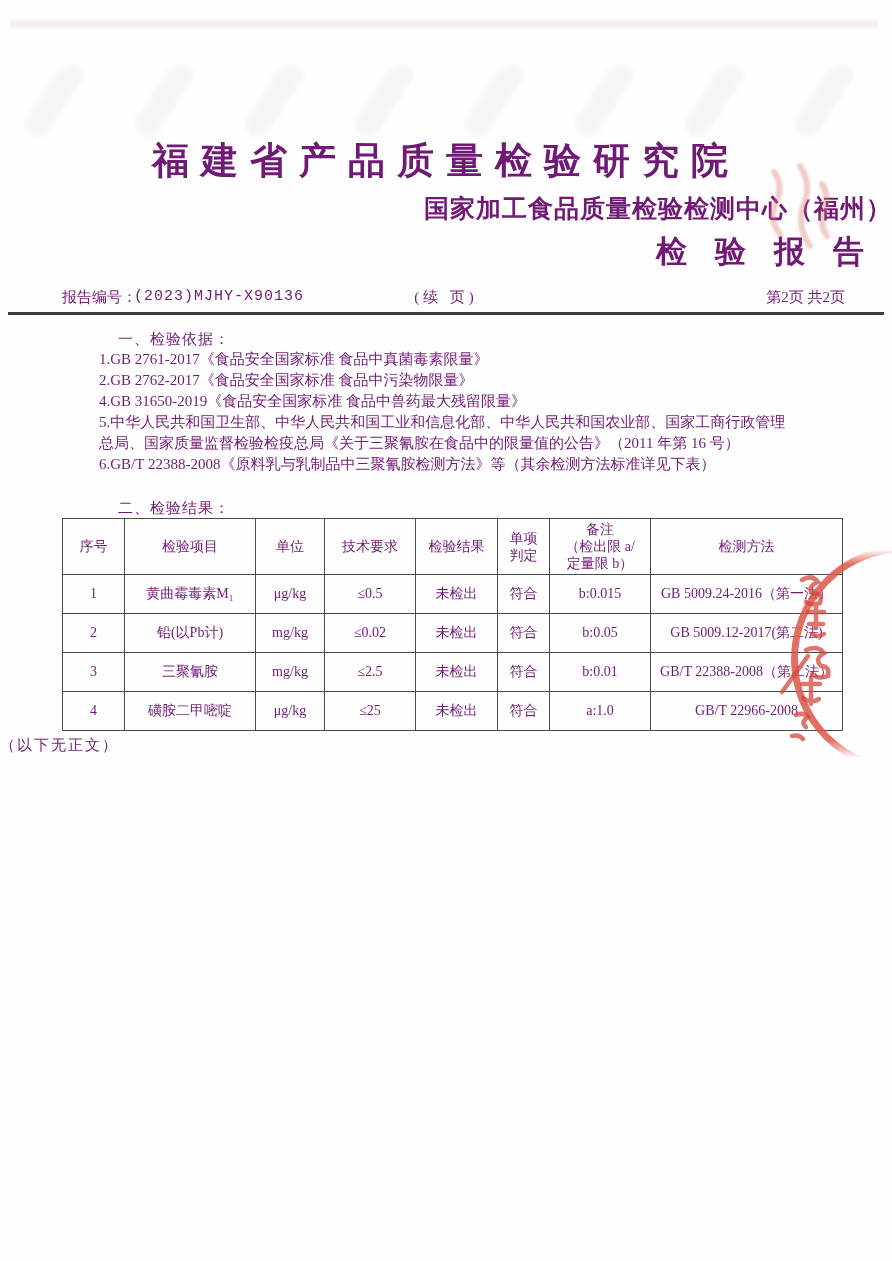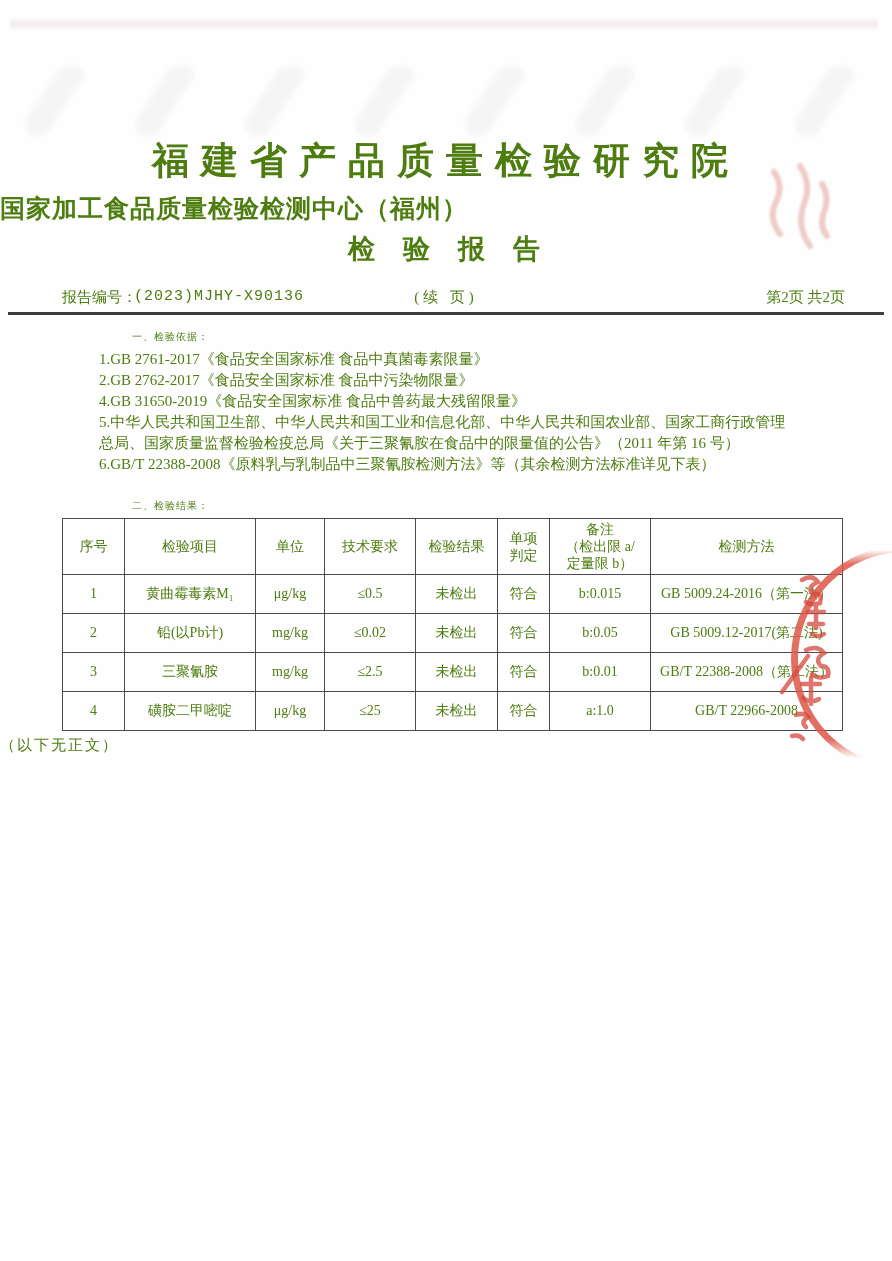"福建省产品质量检验研究院" .page { color: #4d7c0f -> #701a75 }
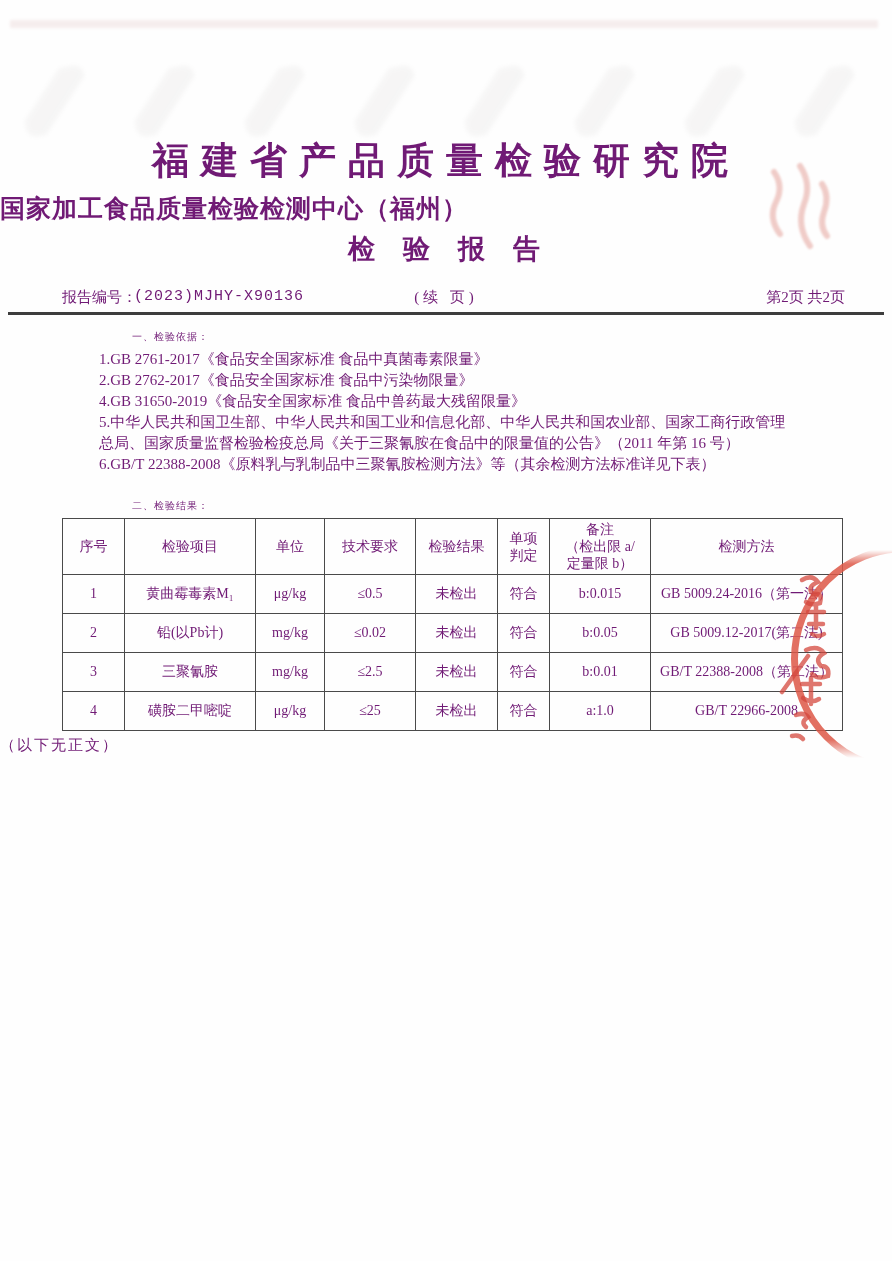"国家加工食品质量检验检测中心（福州）" .center-title { text-align: left -> right }
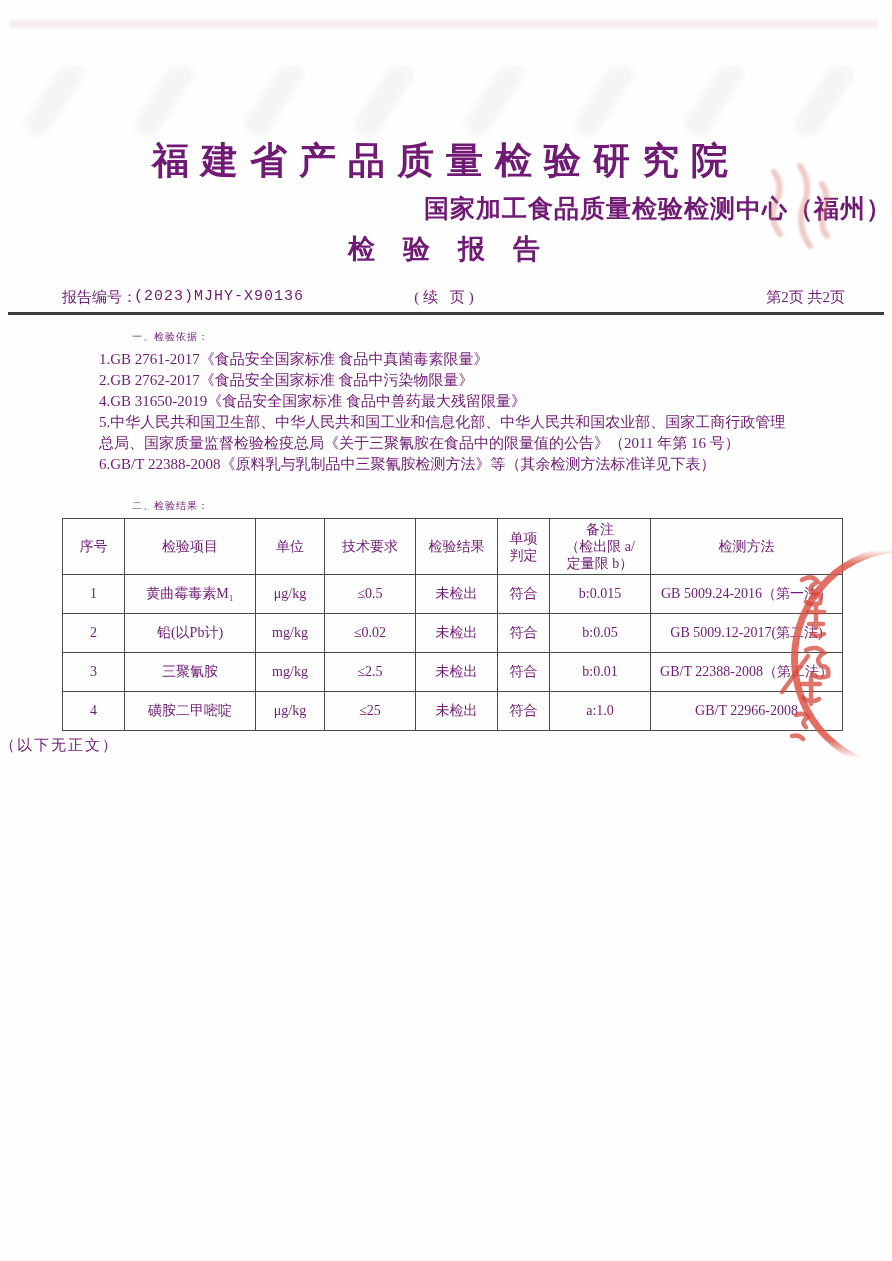"检验报告" .report-title { font-size: 27px -> 31px; text-align: center -> right }
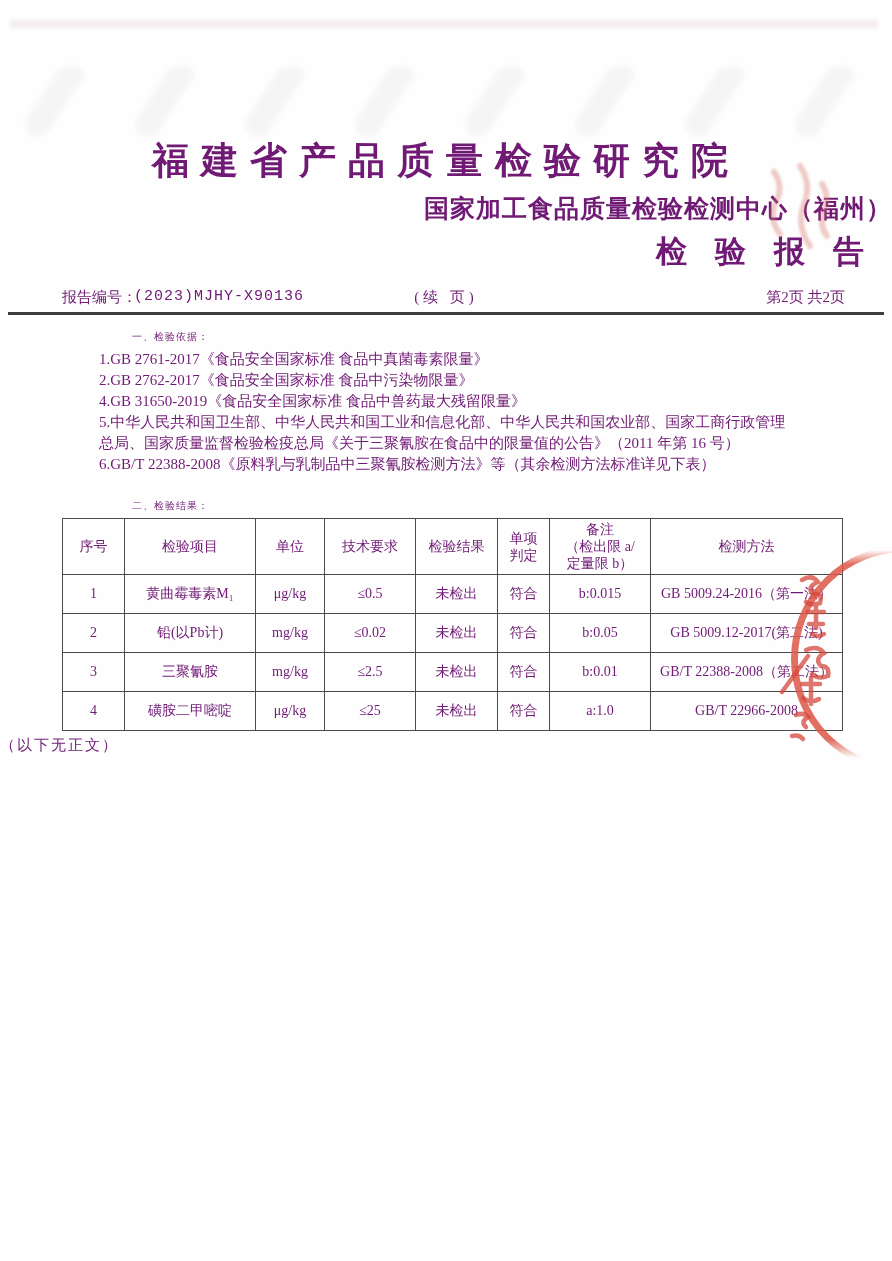"一、检验依据：" .sec-head { font-size: 10px -> 15px; left: 132px -> 118px }
